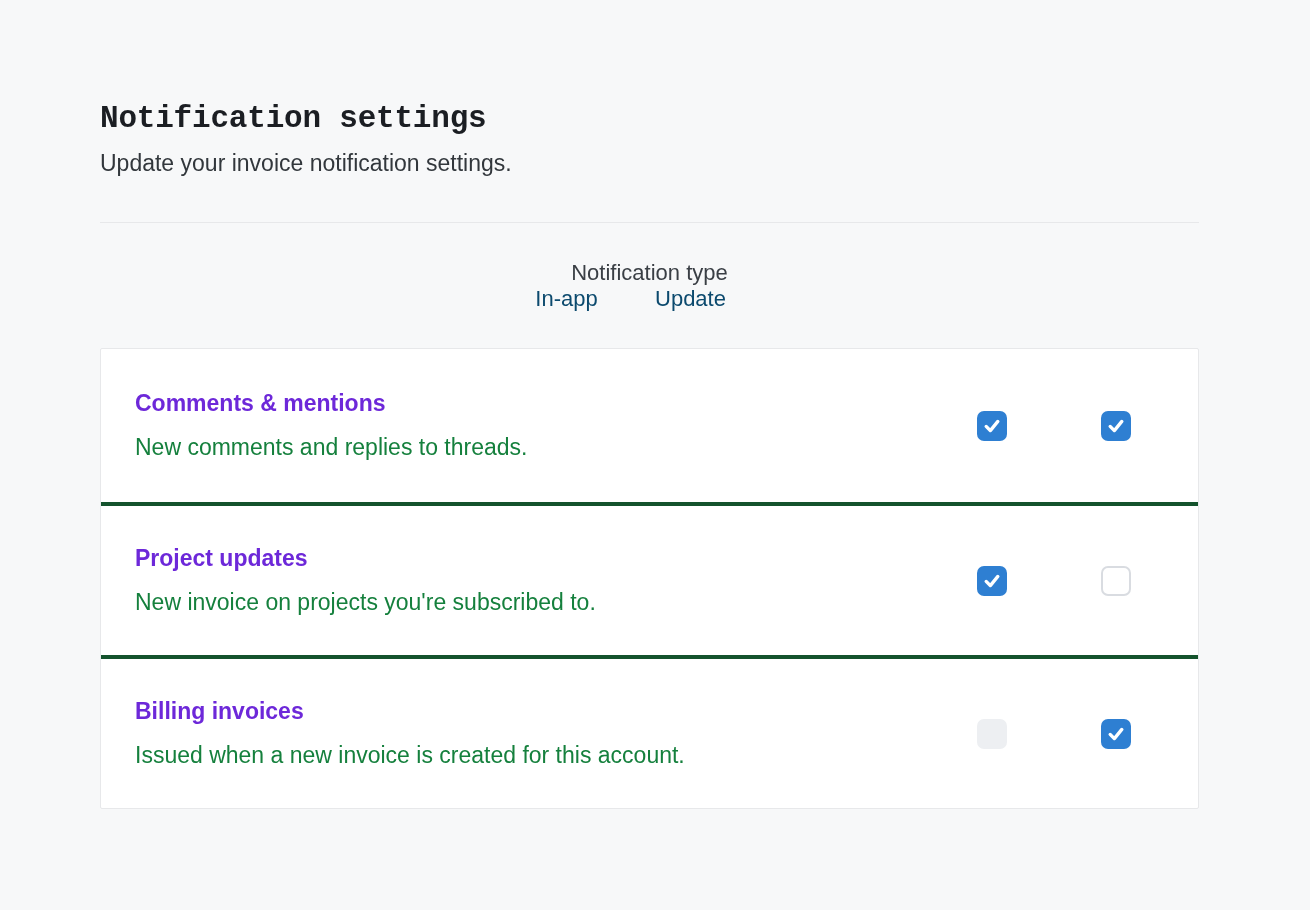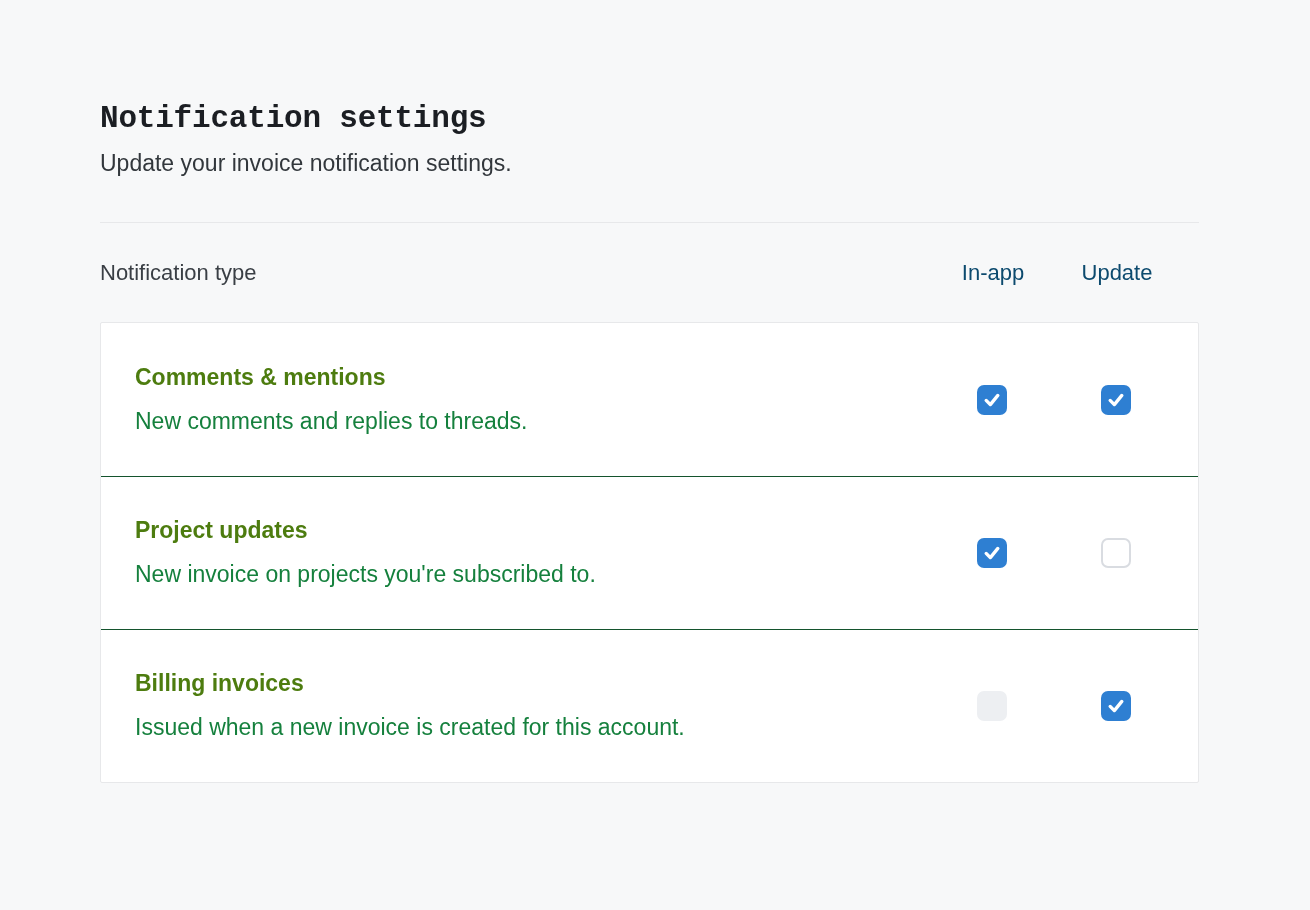"Notification type" .table-header { align-items: none -> center; flex-direction: none -> column }
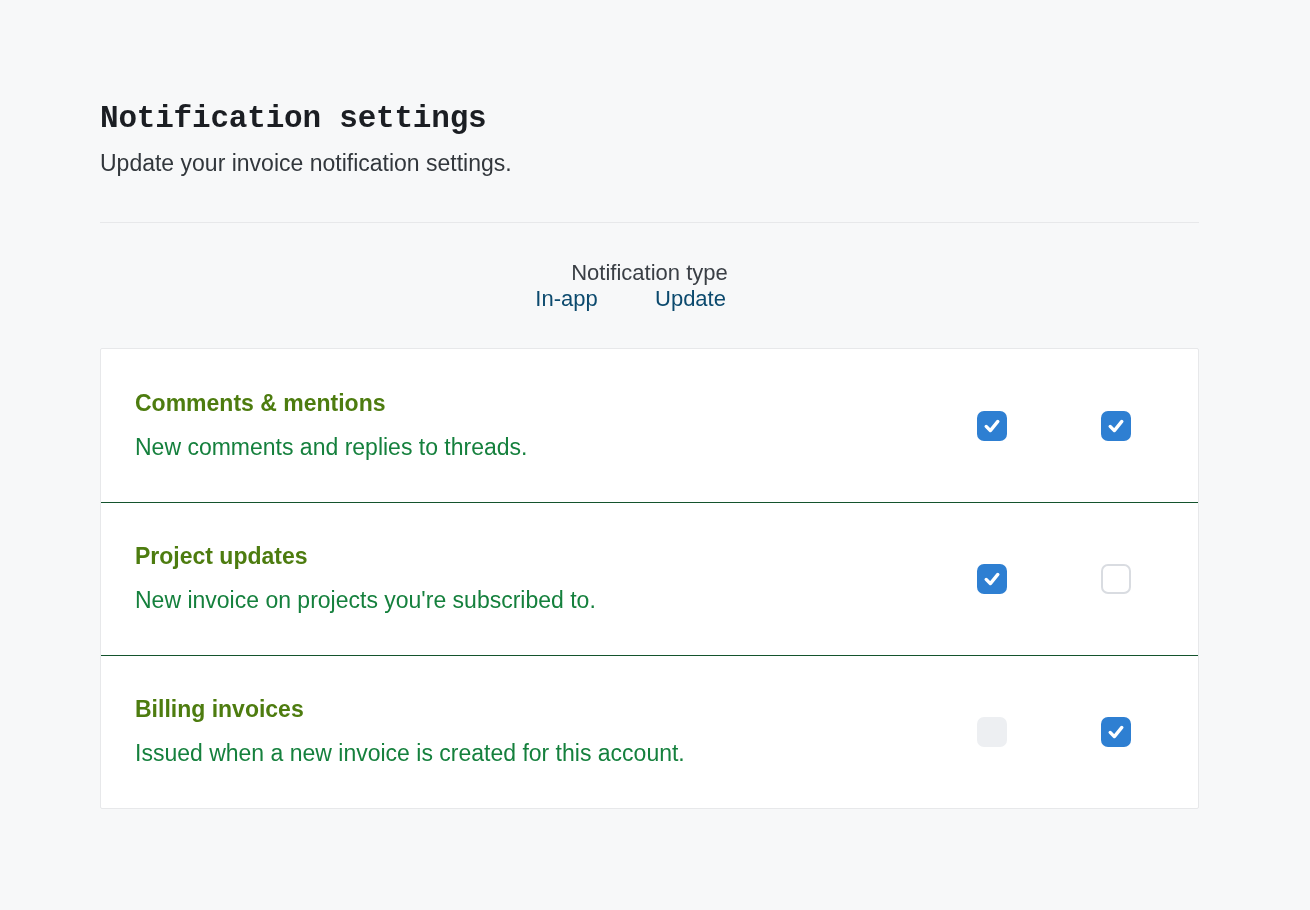"Comments & mentions" .row-title { color: #4d7c0f -> #6d28d9 }
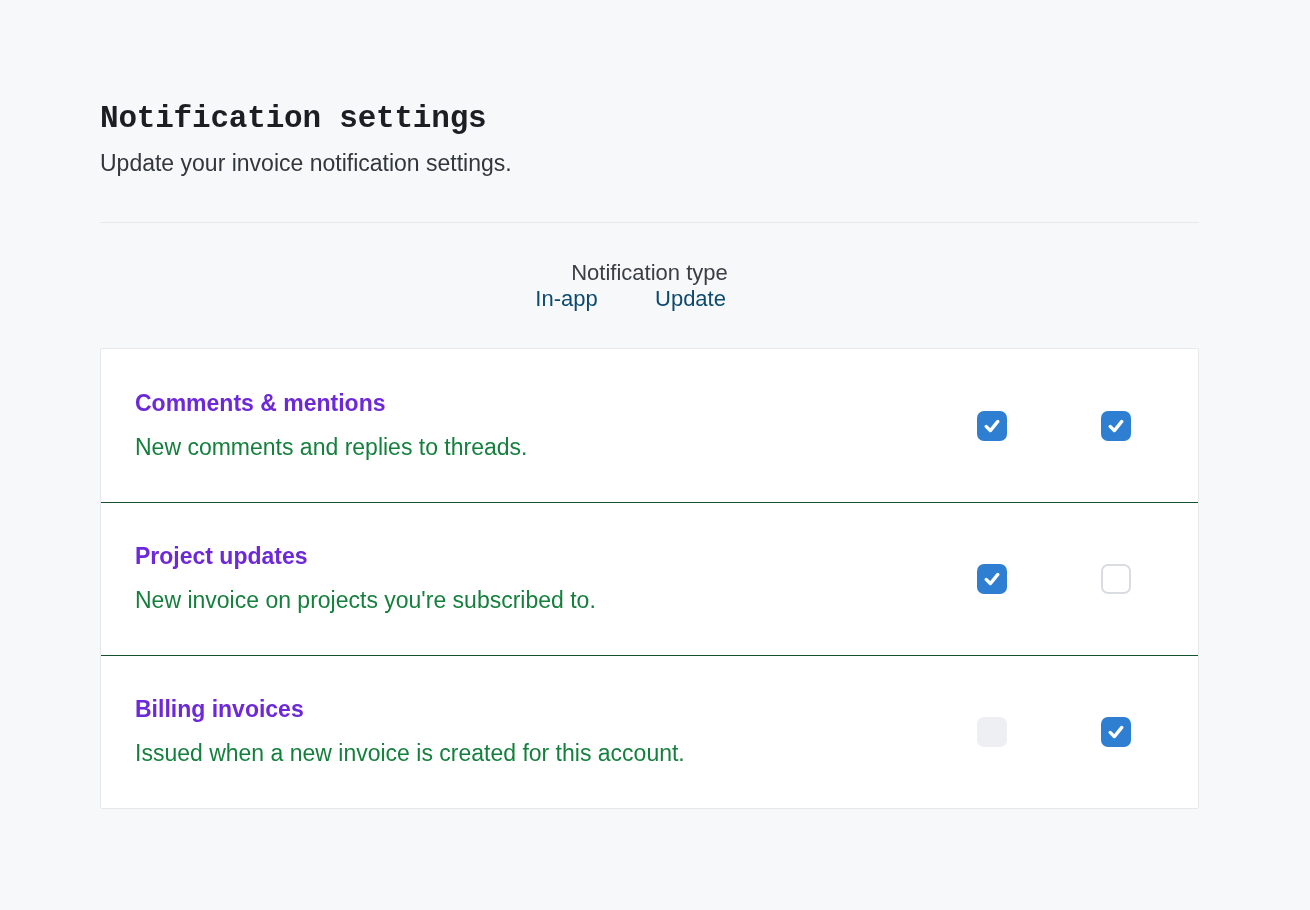"Project updates" .row + .row { border-top: 1px solid #14532d -> 4px solid #14532d }
